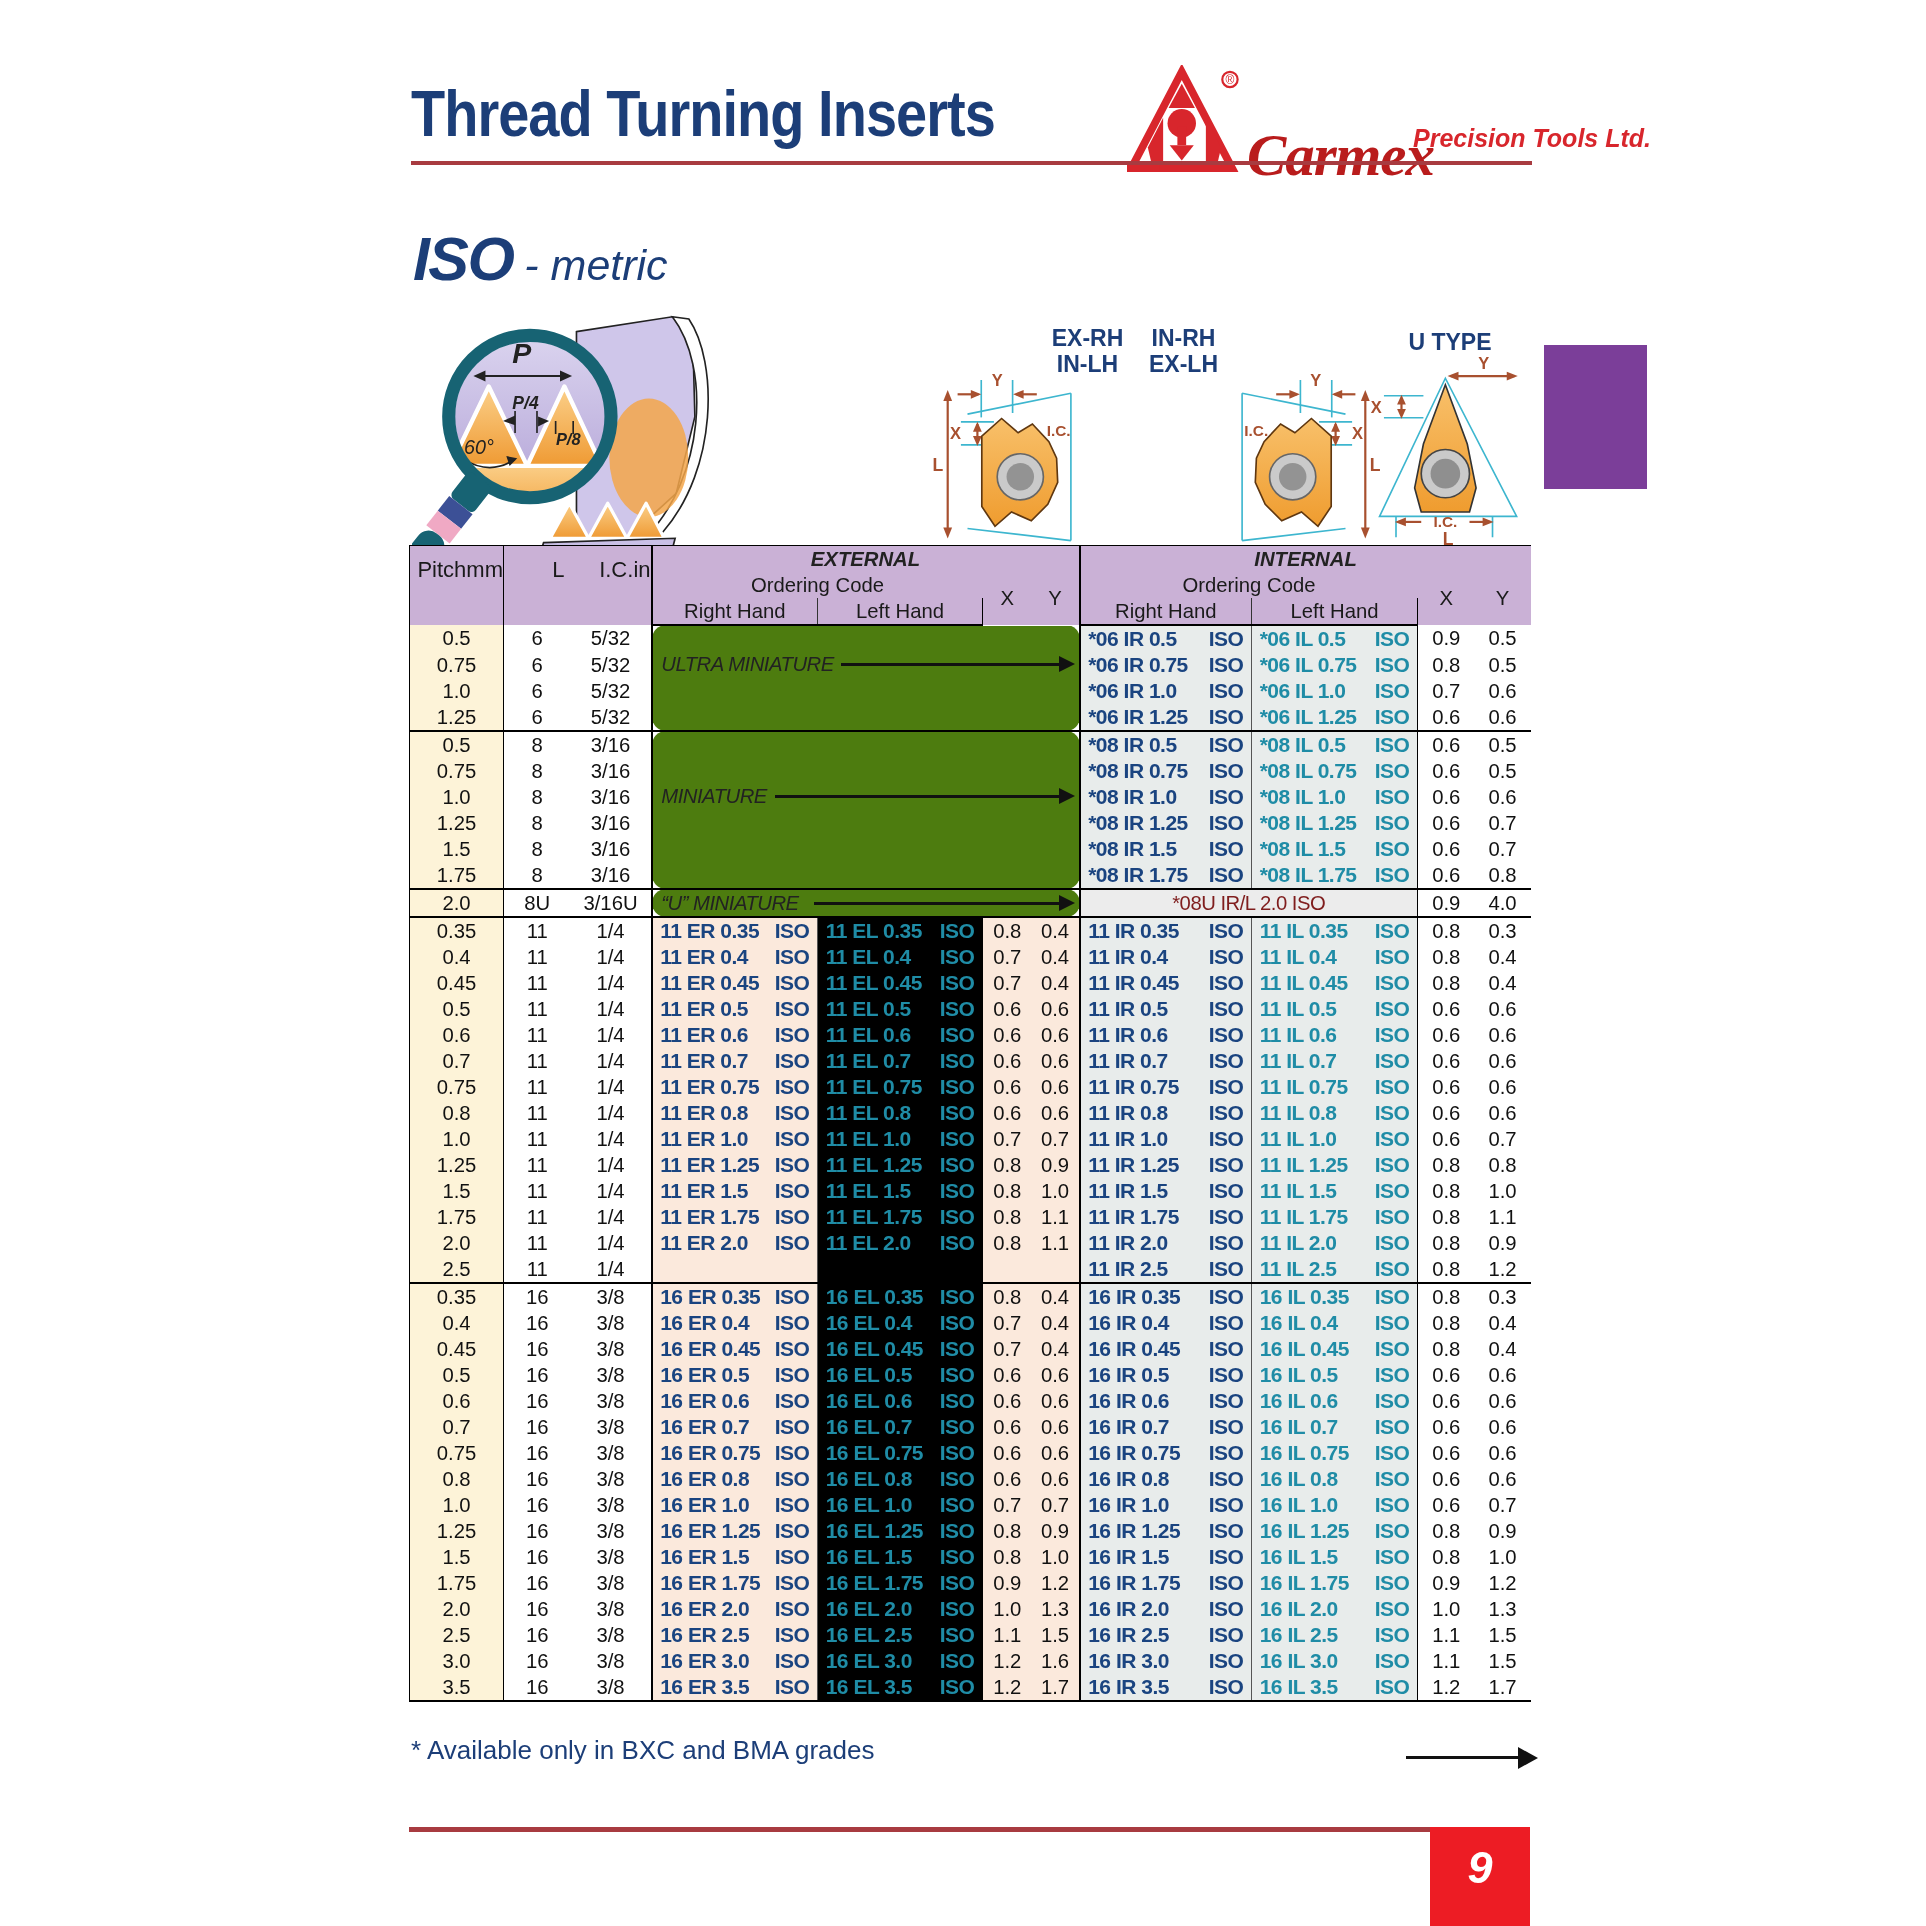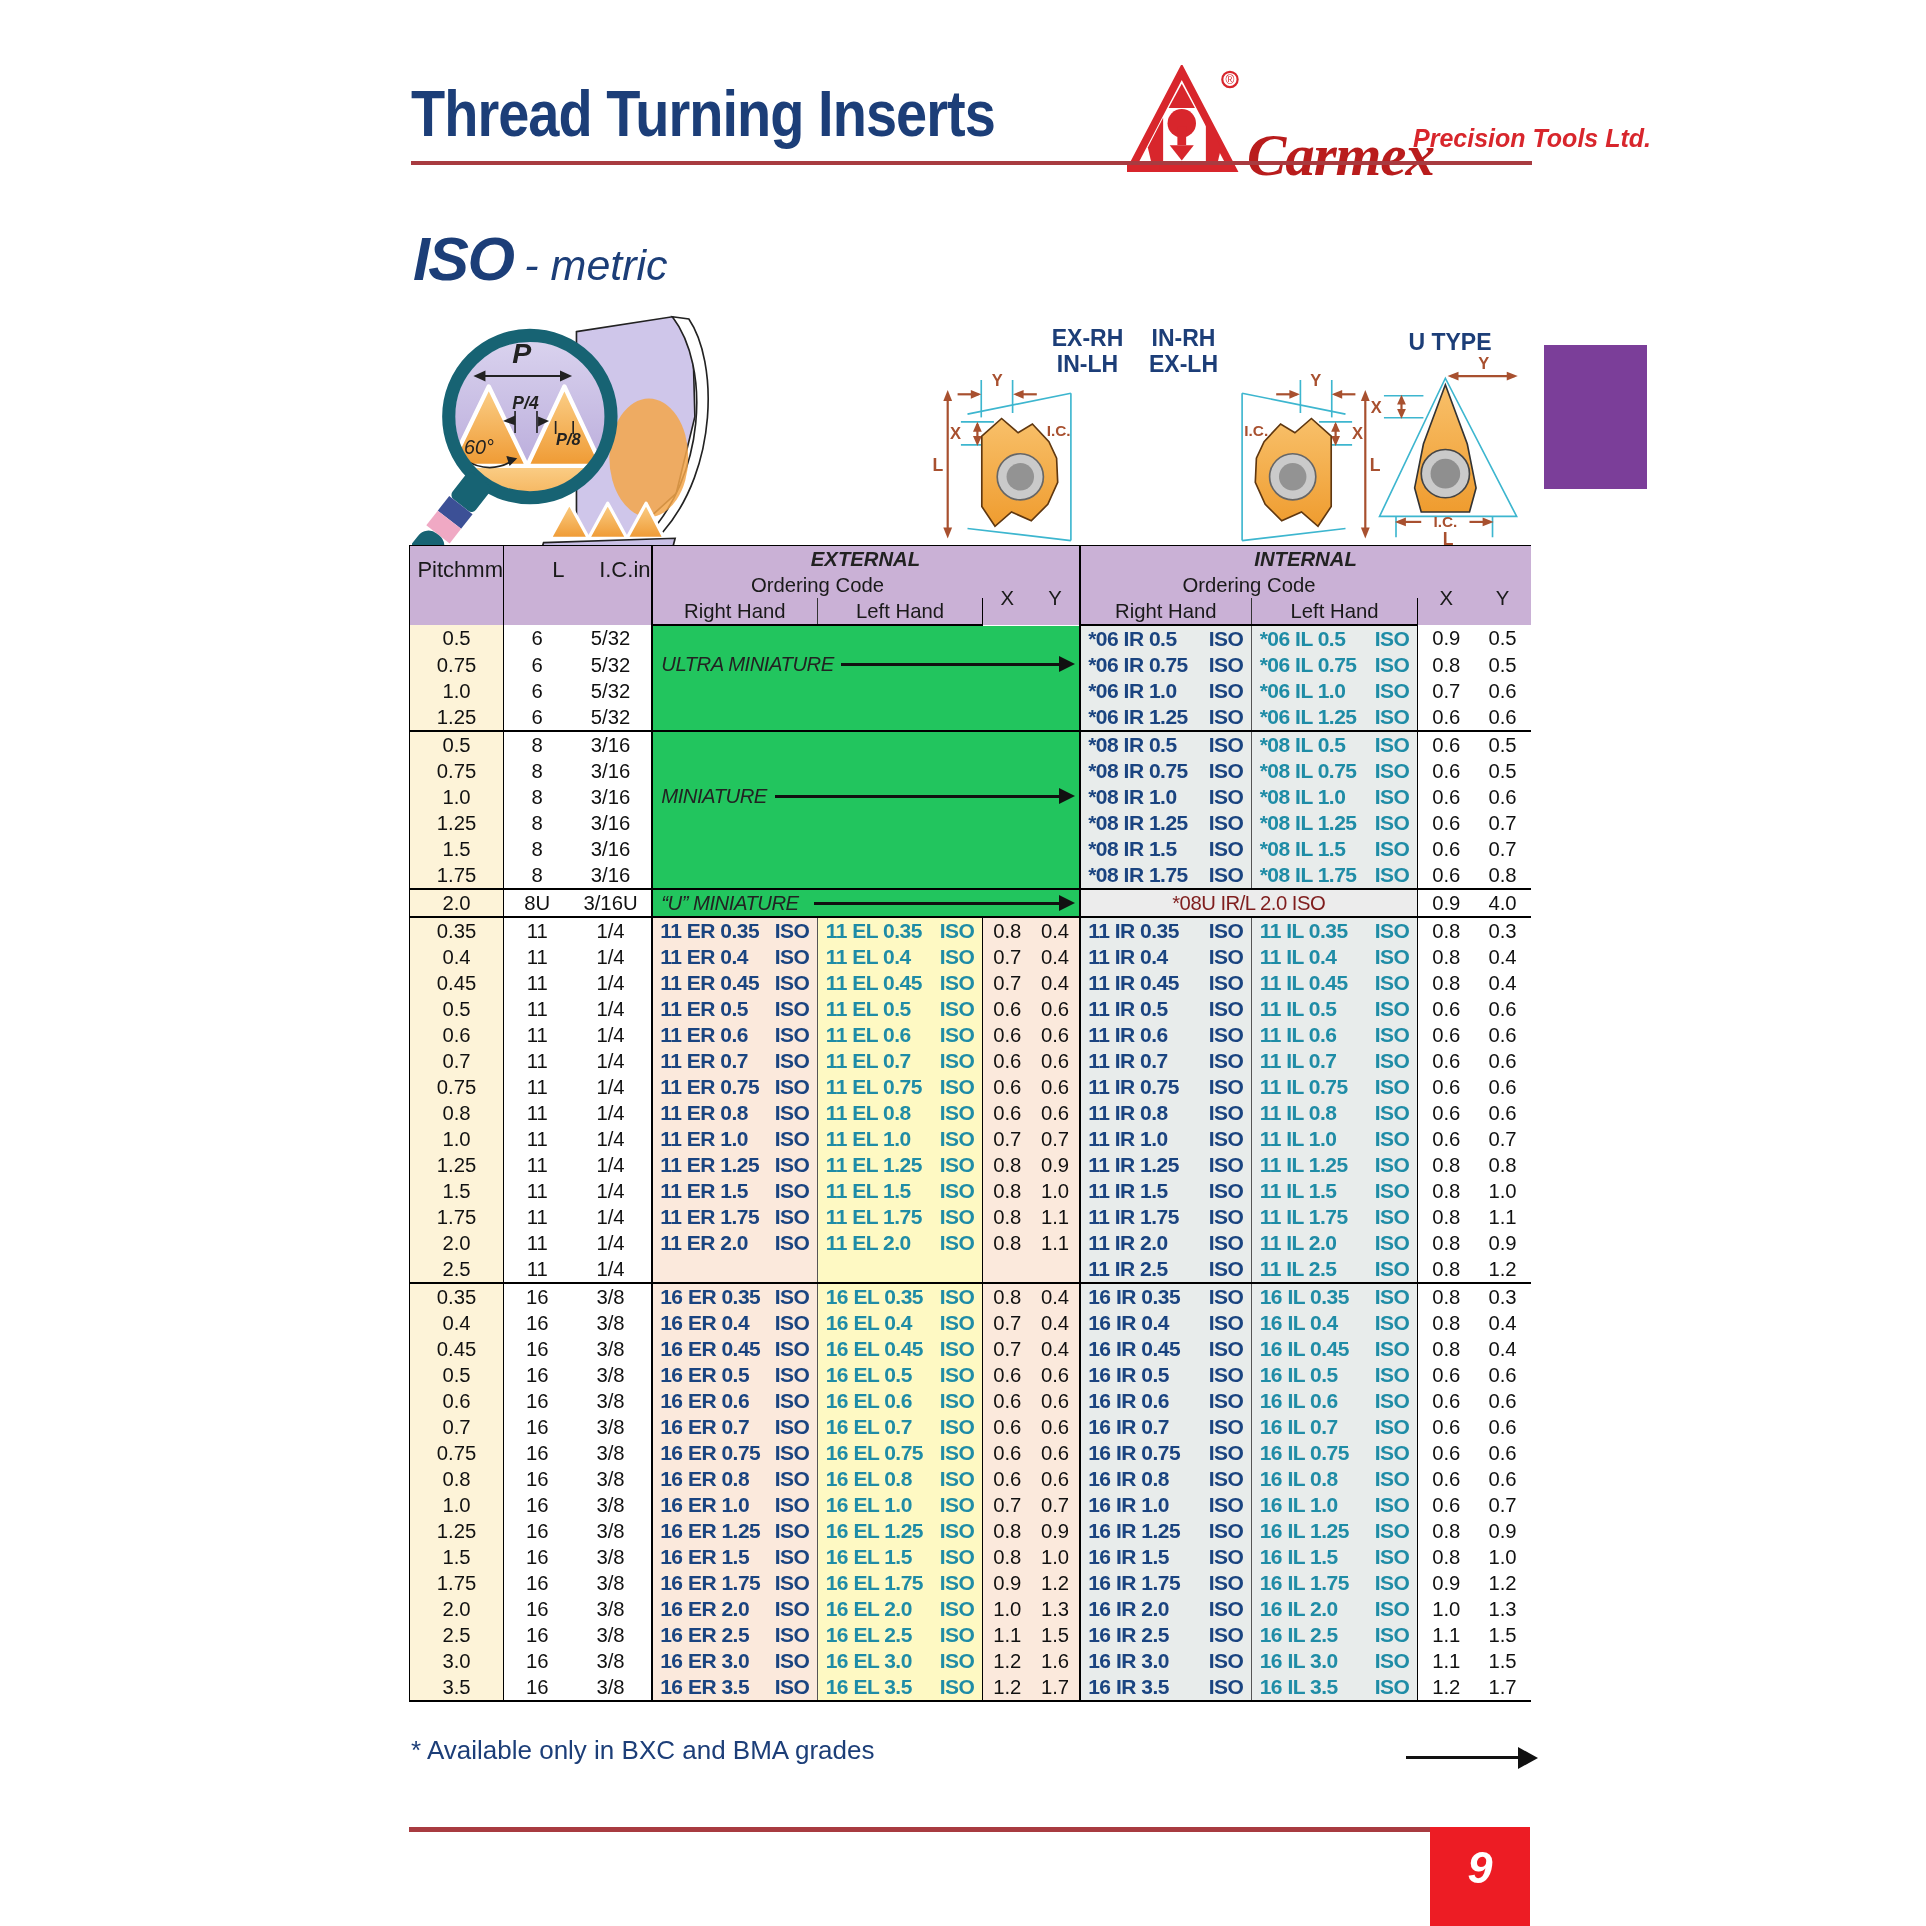"ULTRA MINIATURE" .c-extmerged { background: #22c55e -> #4d7c0f; border-radius: none -> 14px }
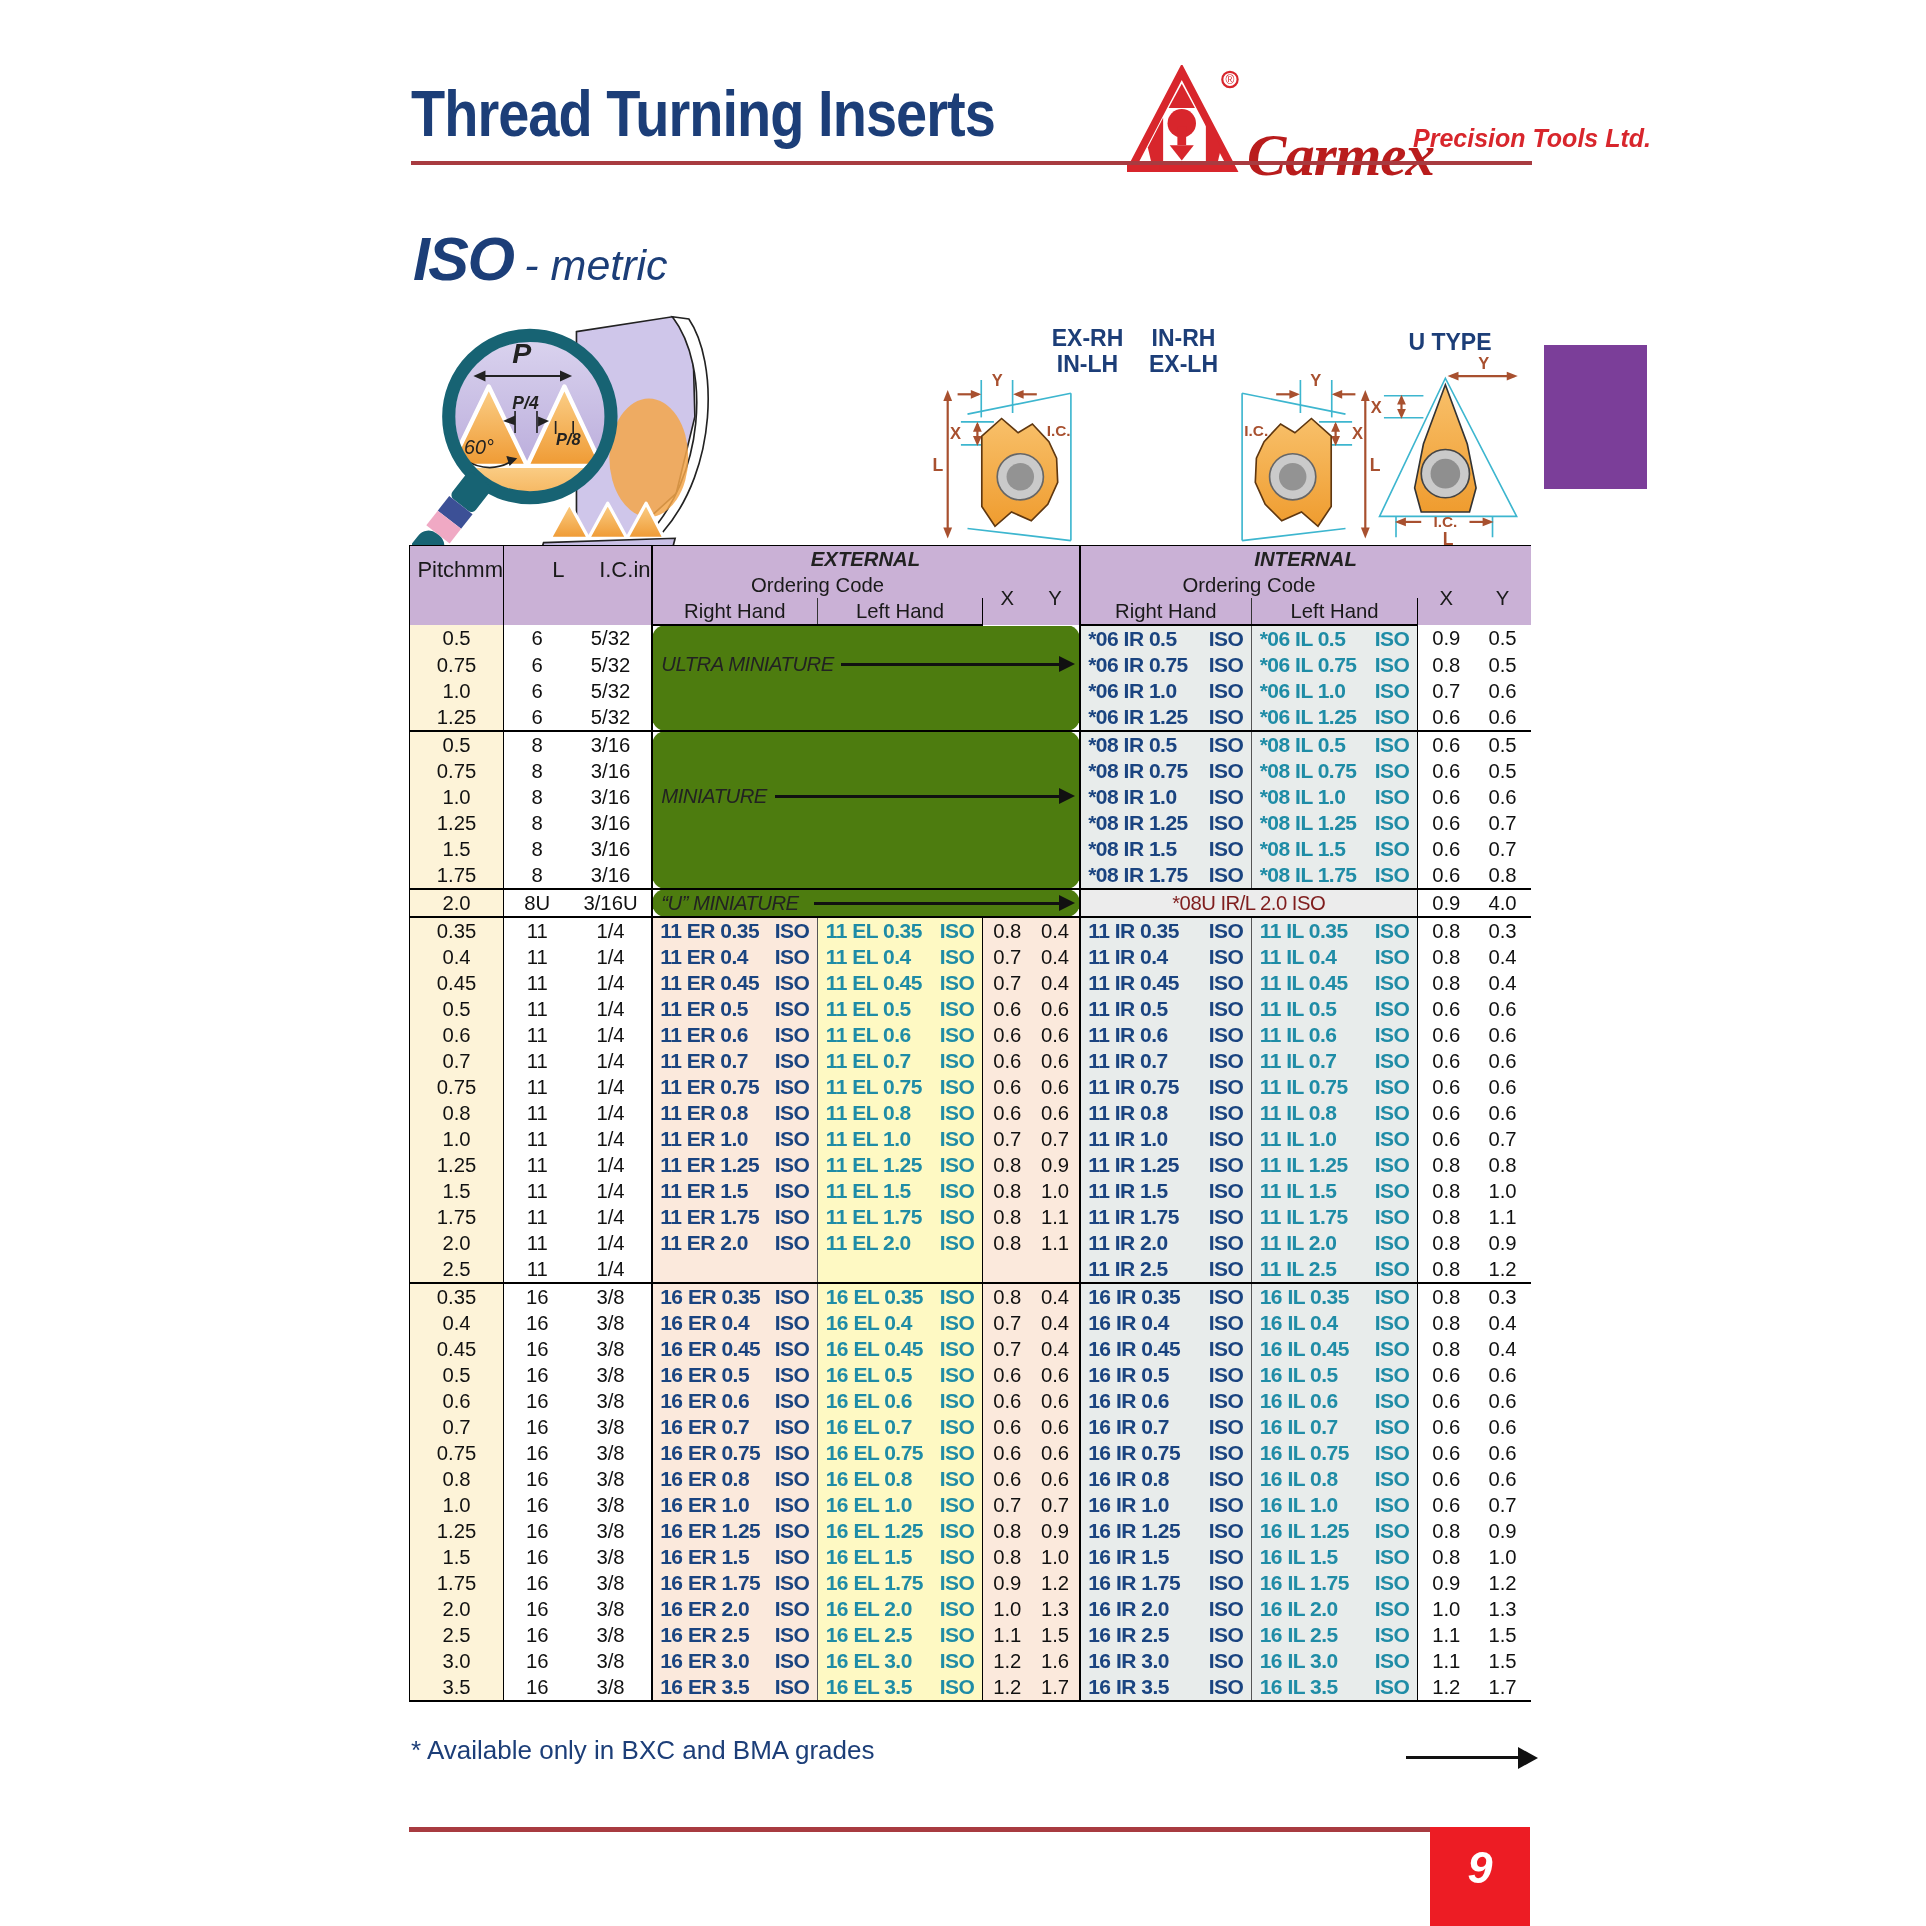"11 EL 0.35" .c-extlh { background: #fef9c3 -> #000000 }
